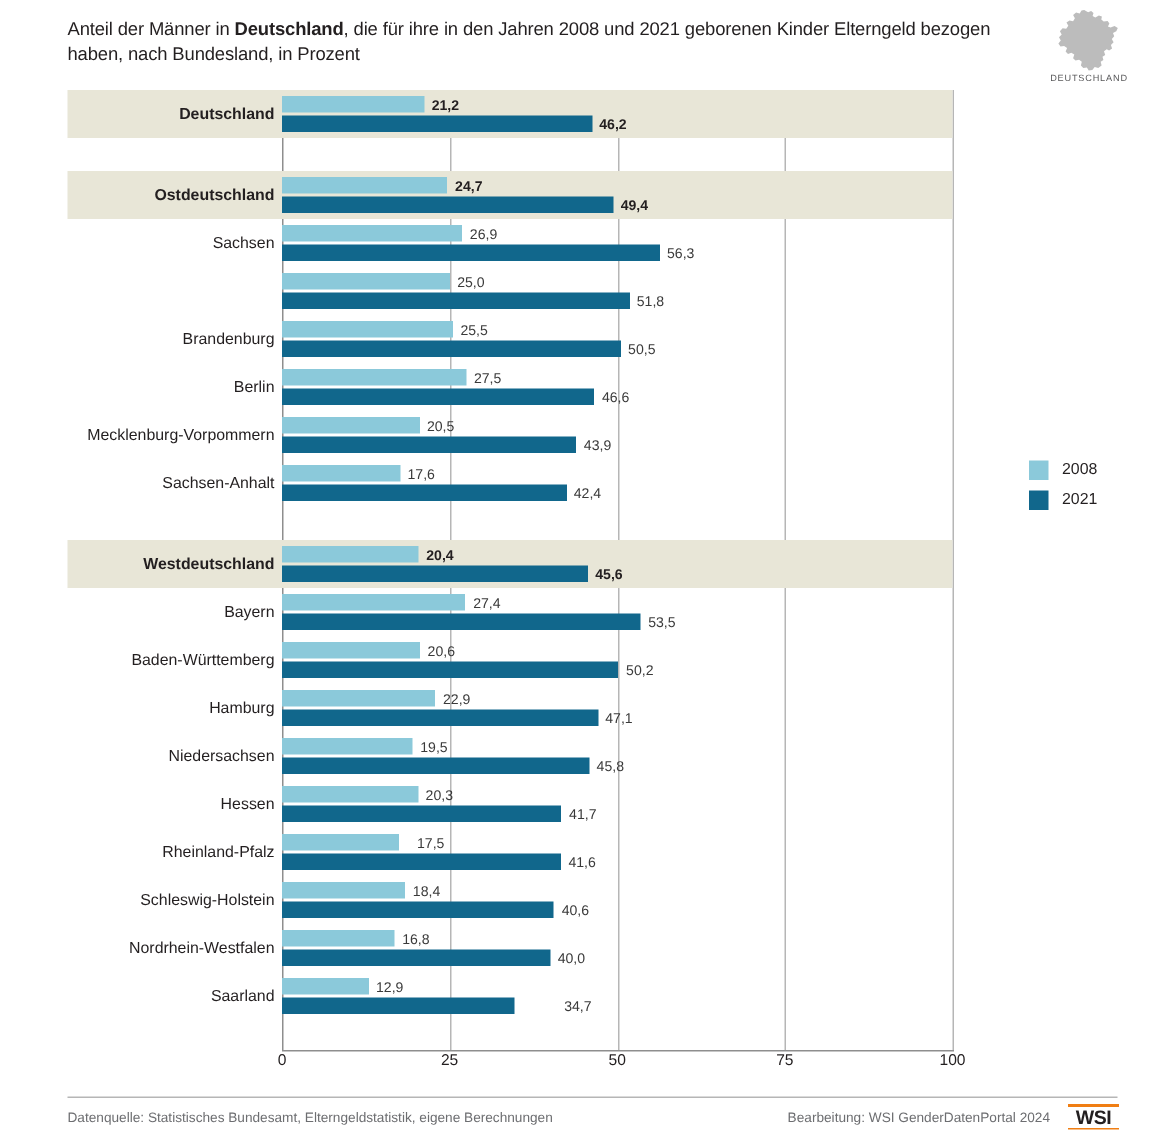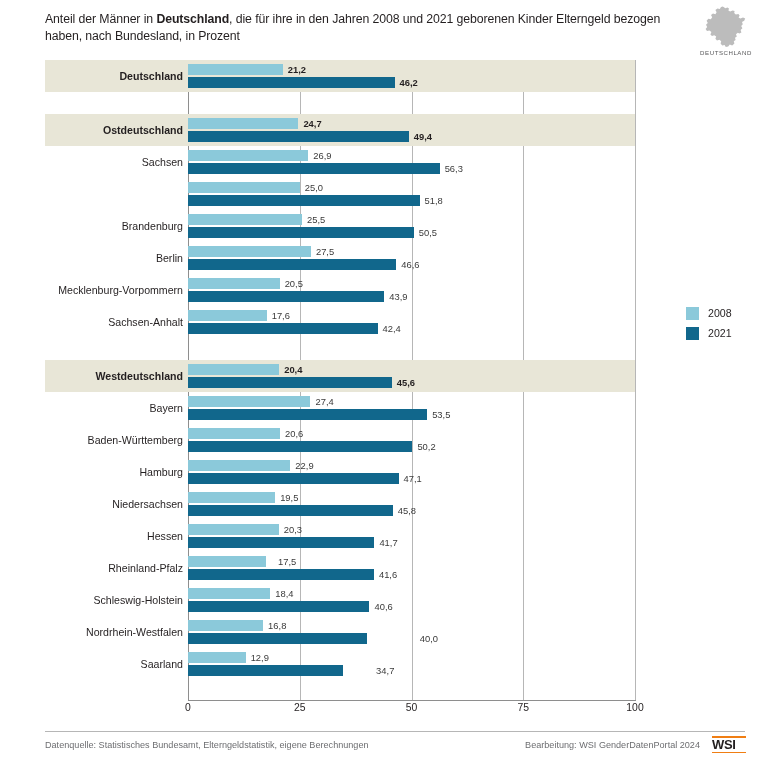"40,0" span.bar-value { margin-left: 48px -> none }
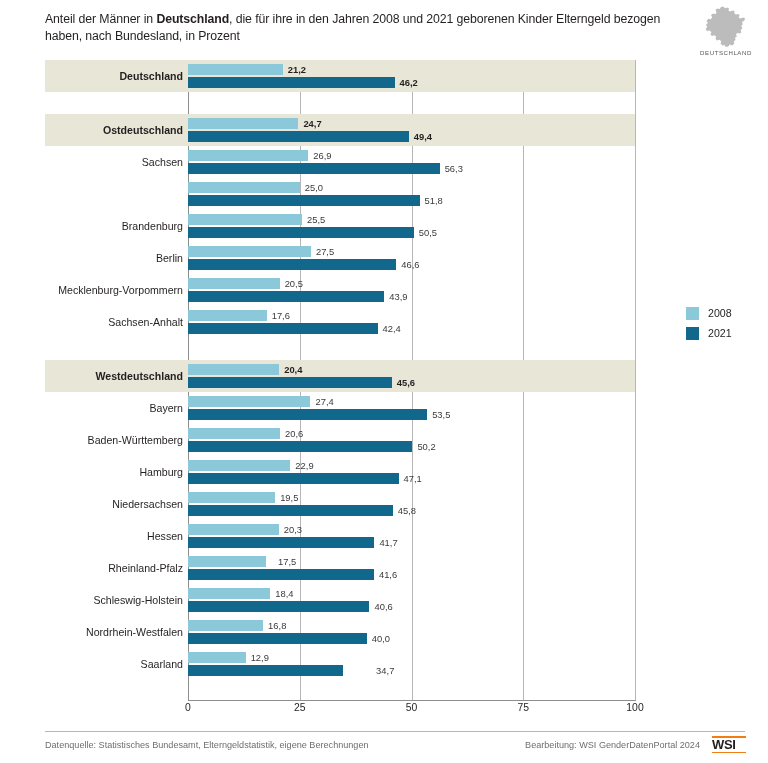"WSI" #wsi-text { text-align: left -> center }
